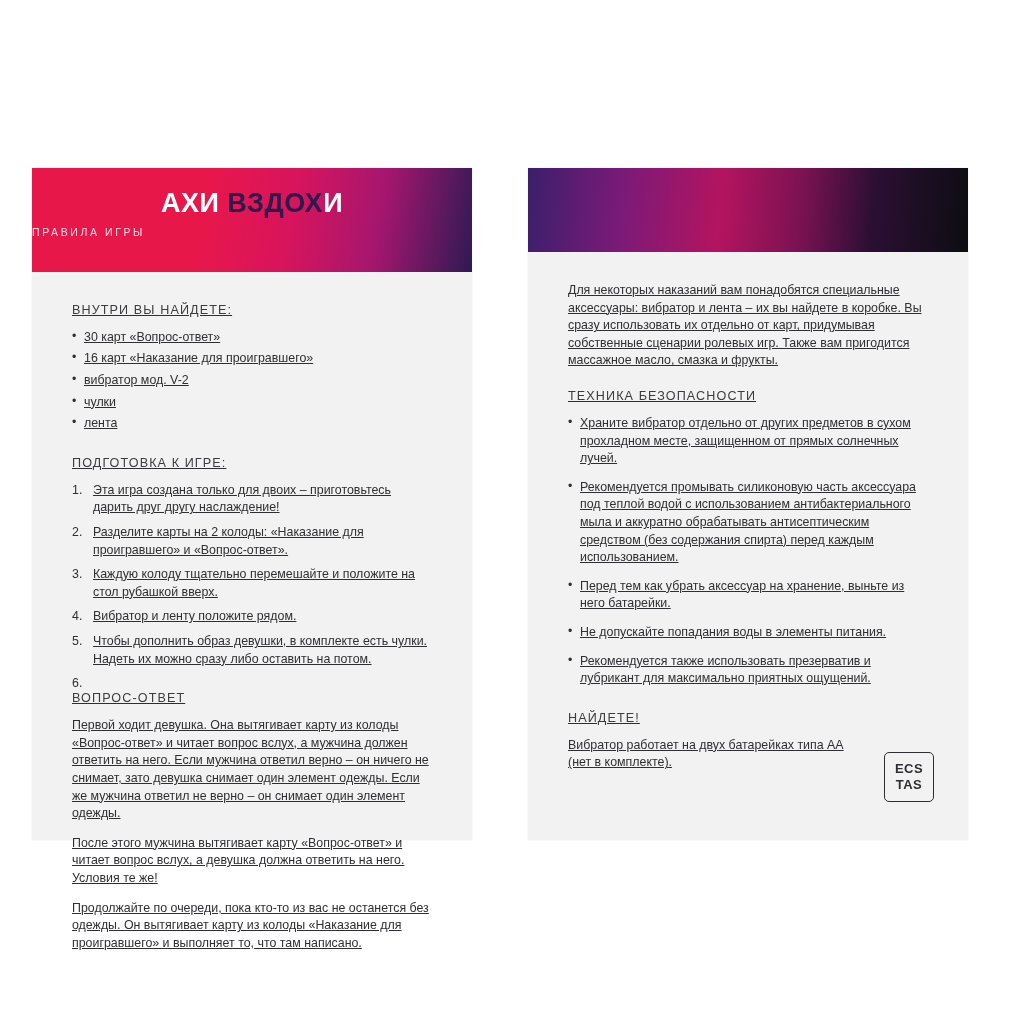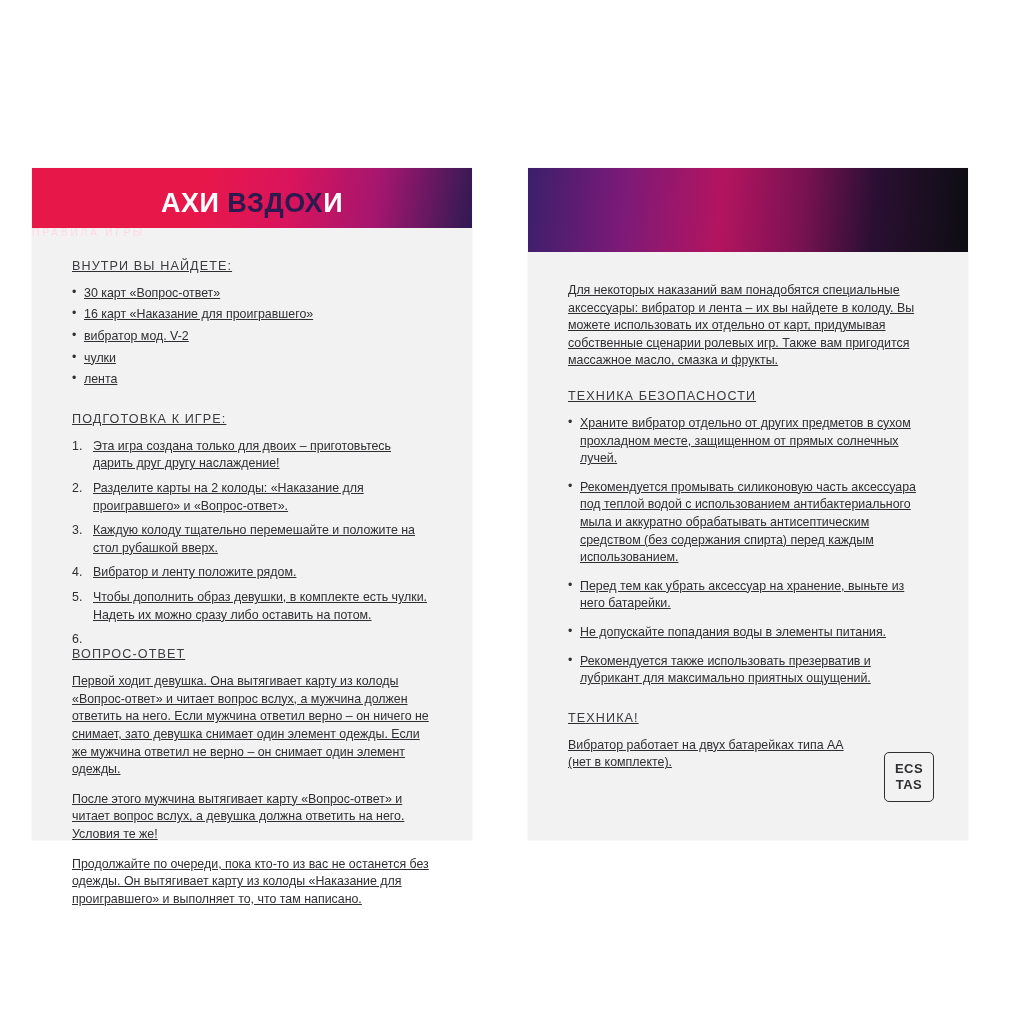"АХИ ВЗДОХИ" .banner-left { height: 60px -> 104px }
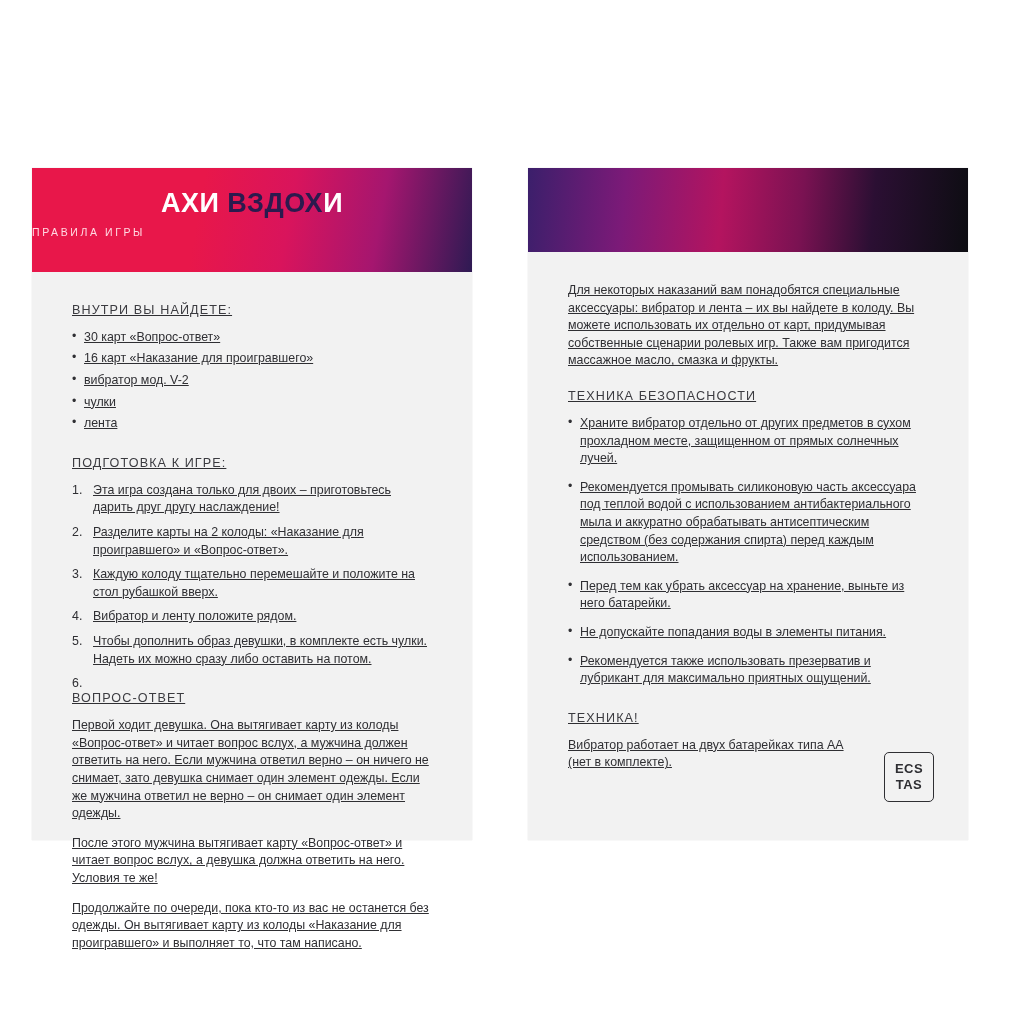"Для некоторых наказаний вам понадобятся" p.para { text: колоду. Вы можете -> коробке. Вы сразу }
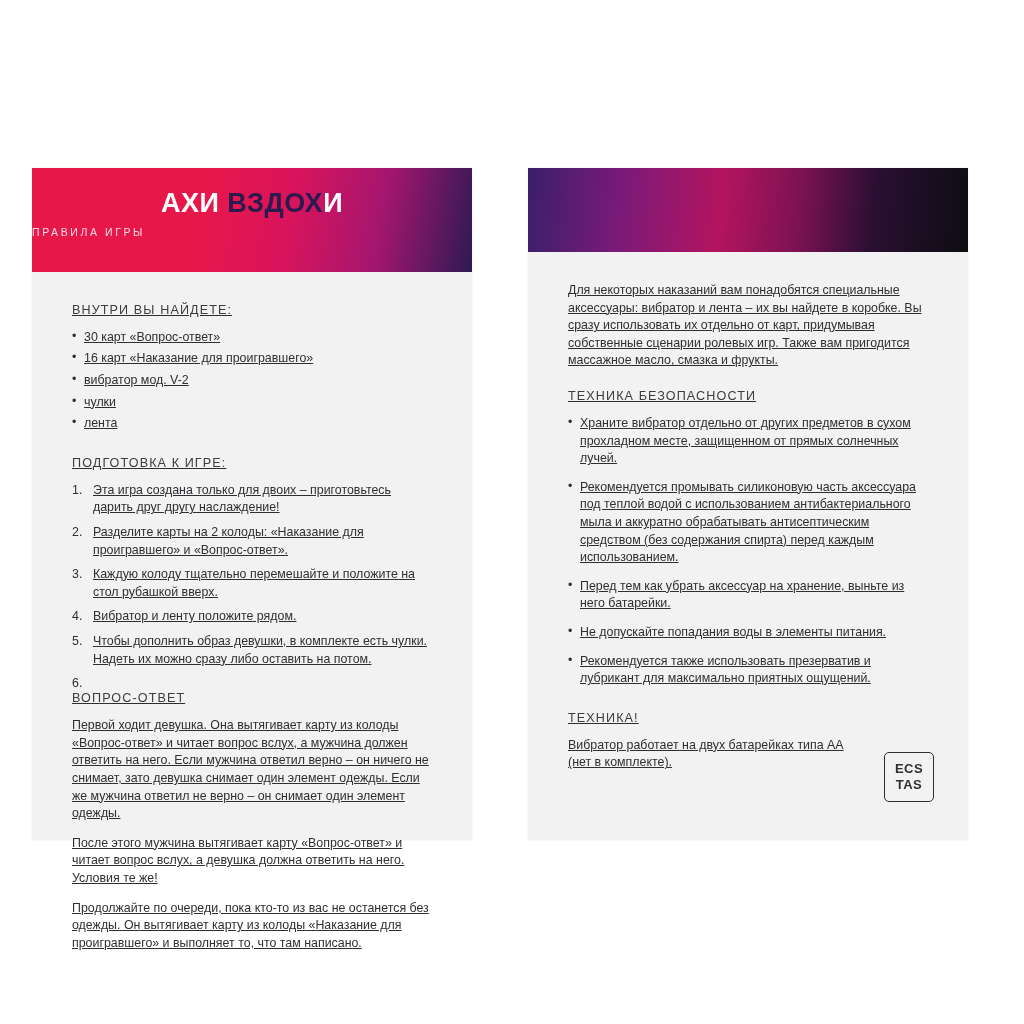"ТЕХНИКА!" div.sec-title { text: ТЕХНИКА -> НАЙДЕТЕ }
